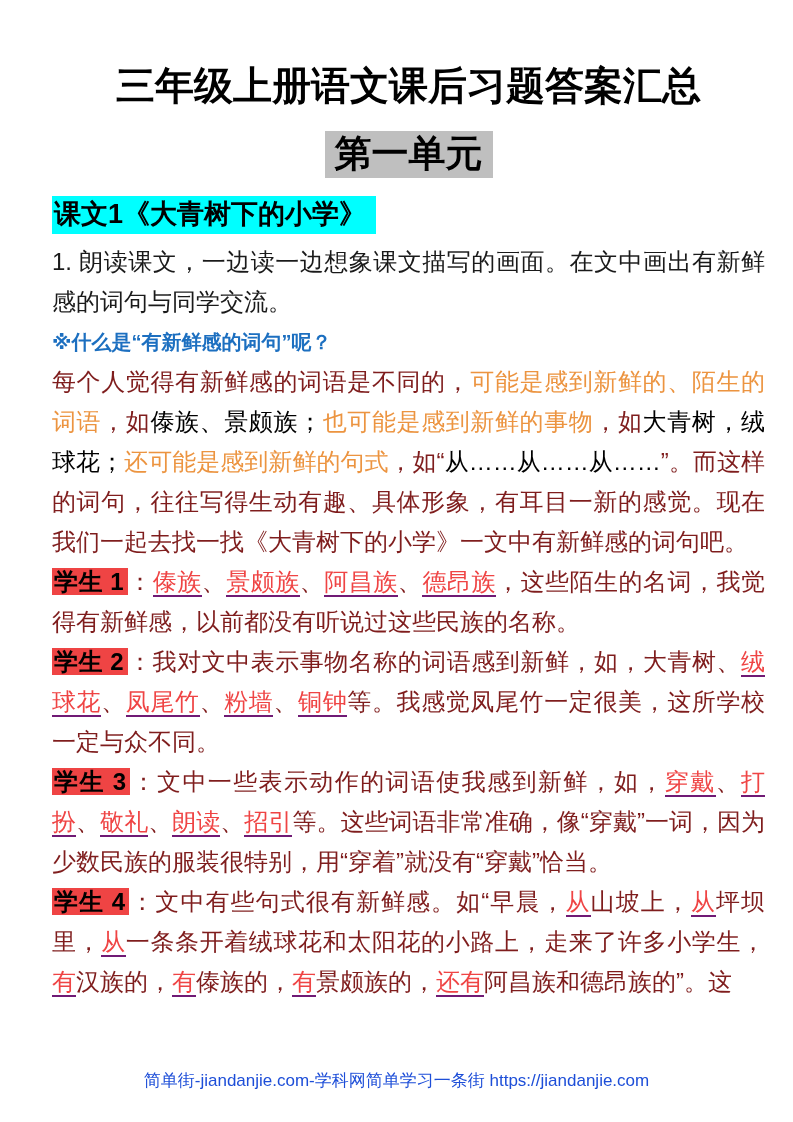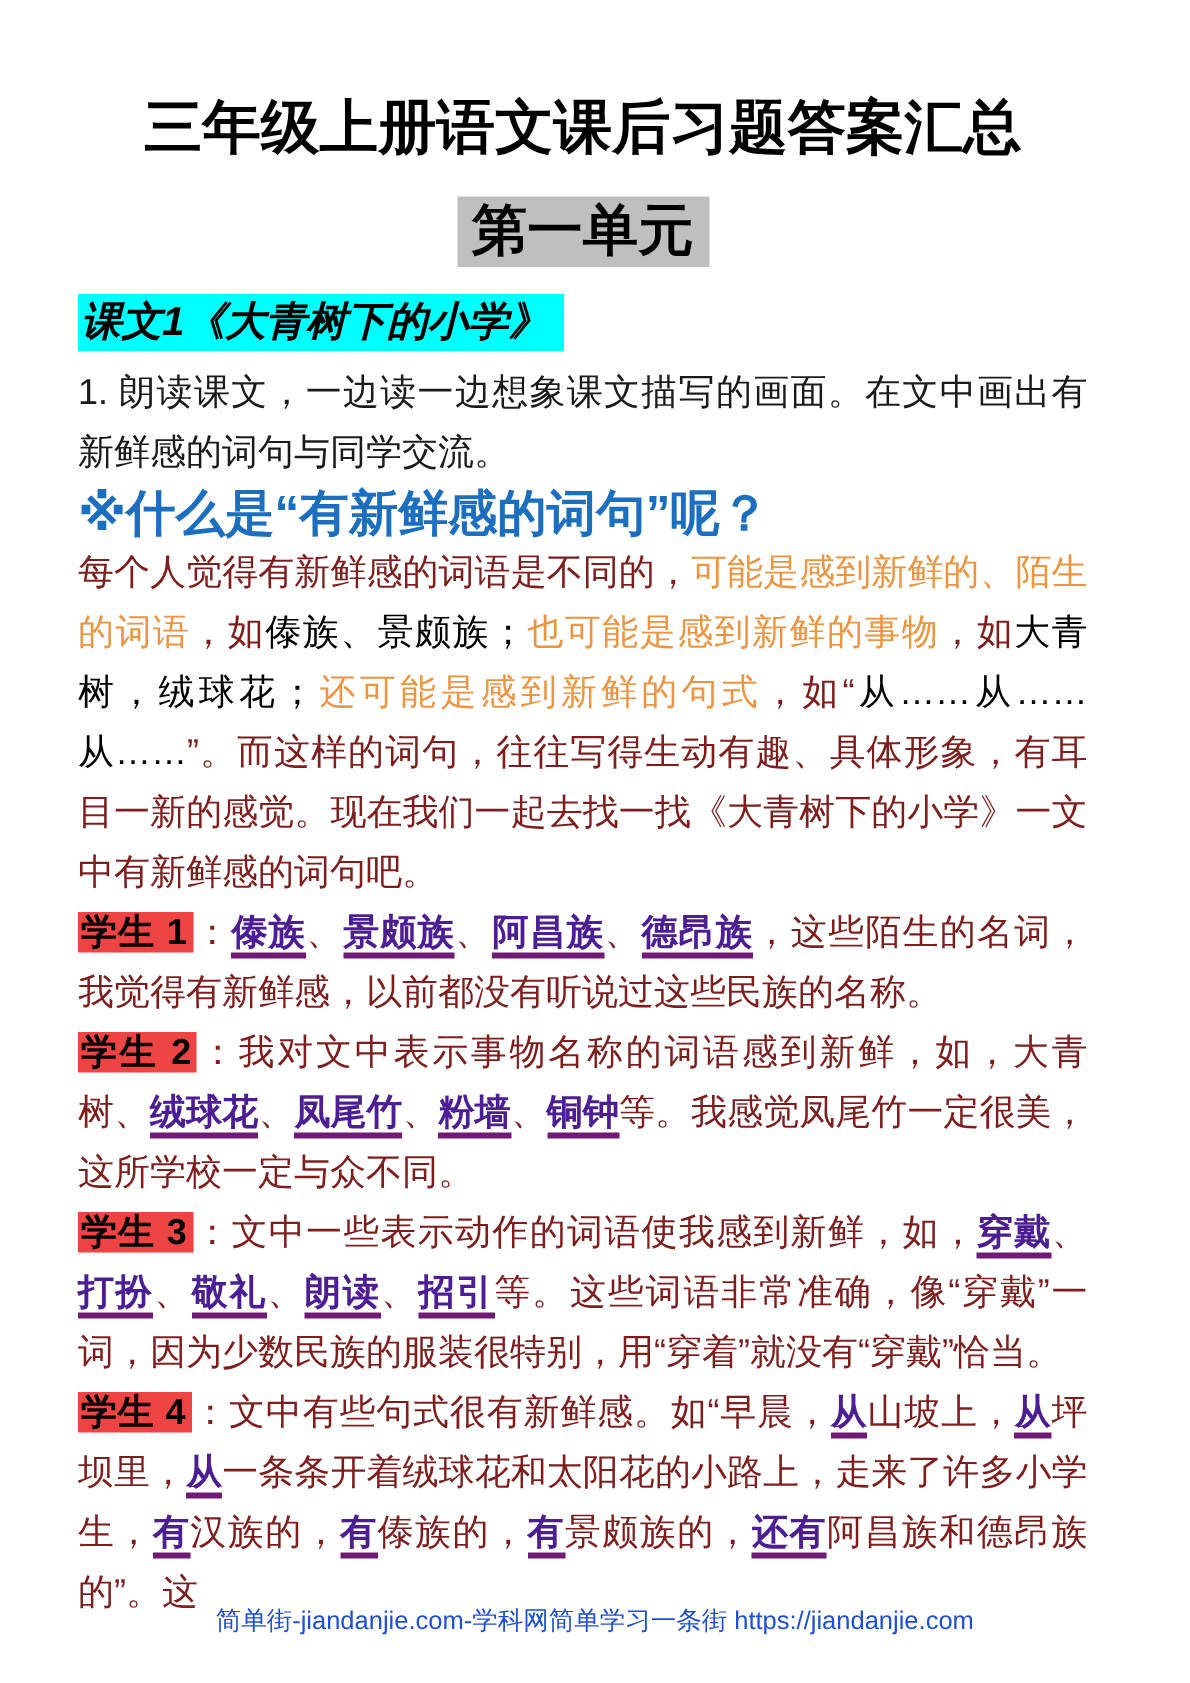"三年级上册语文课后习题答案汇总" .page { padding: 64px 68px 0 52px -> 64px 28px 0 52px }
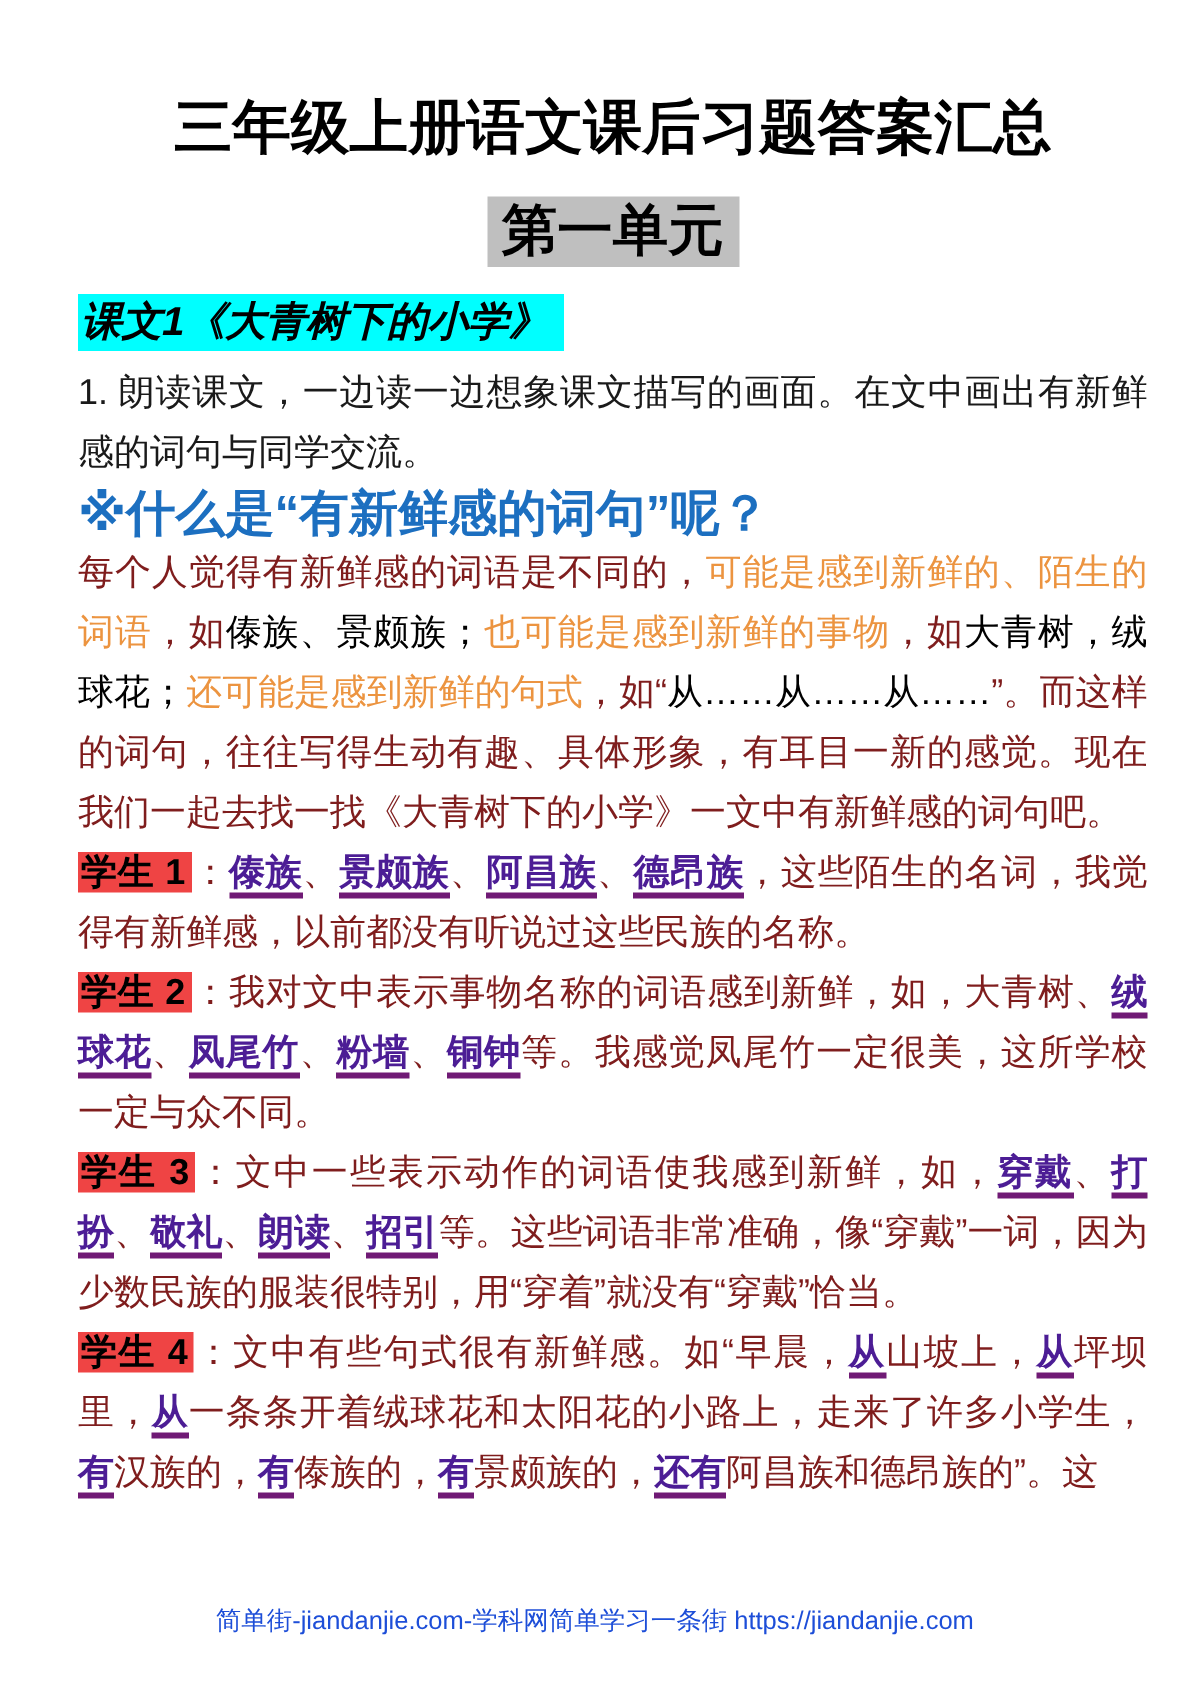"课文1《大青树下的小学》" .lesson-row { font-style: italic -> none }
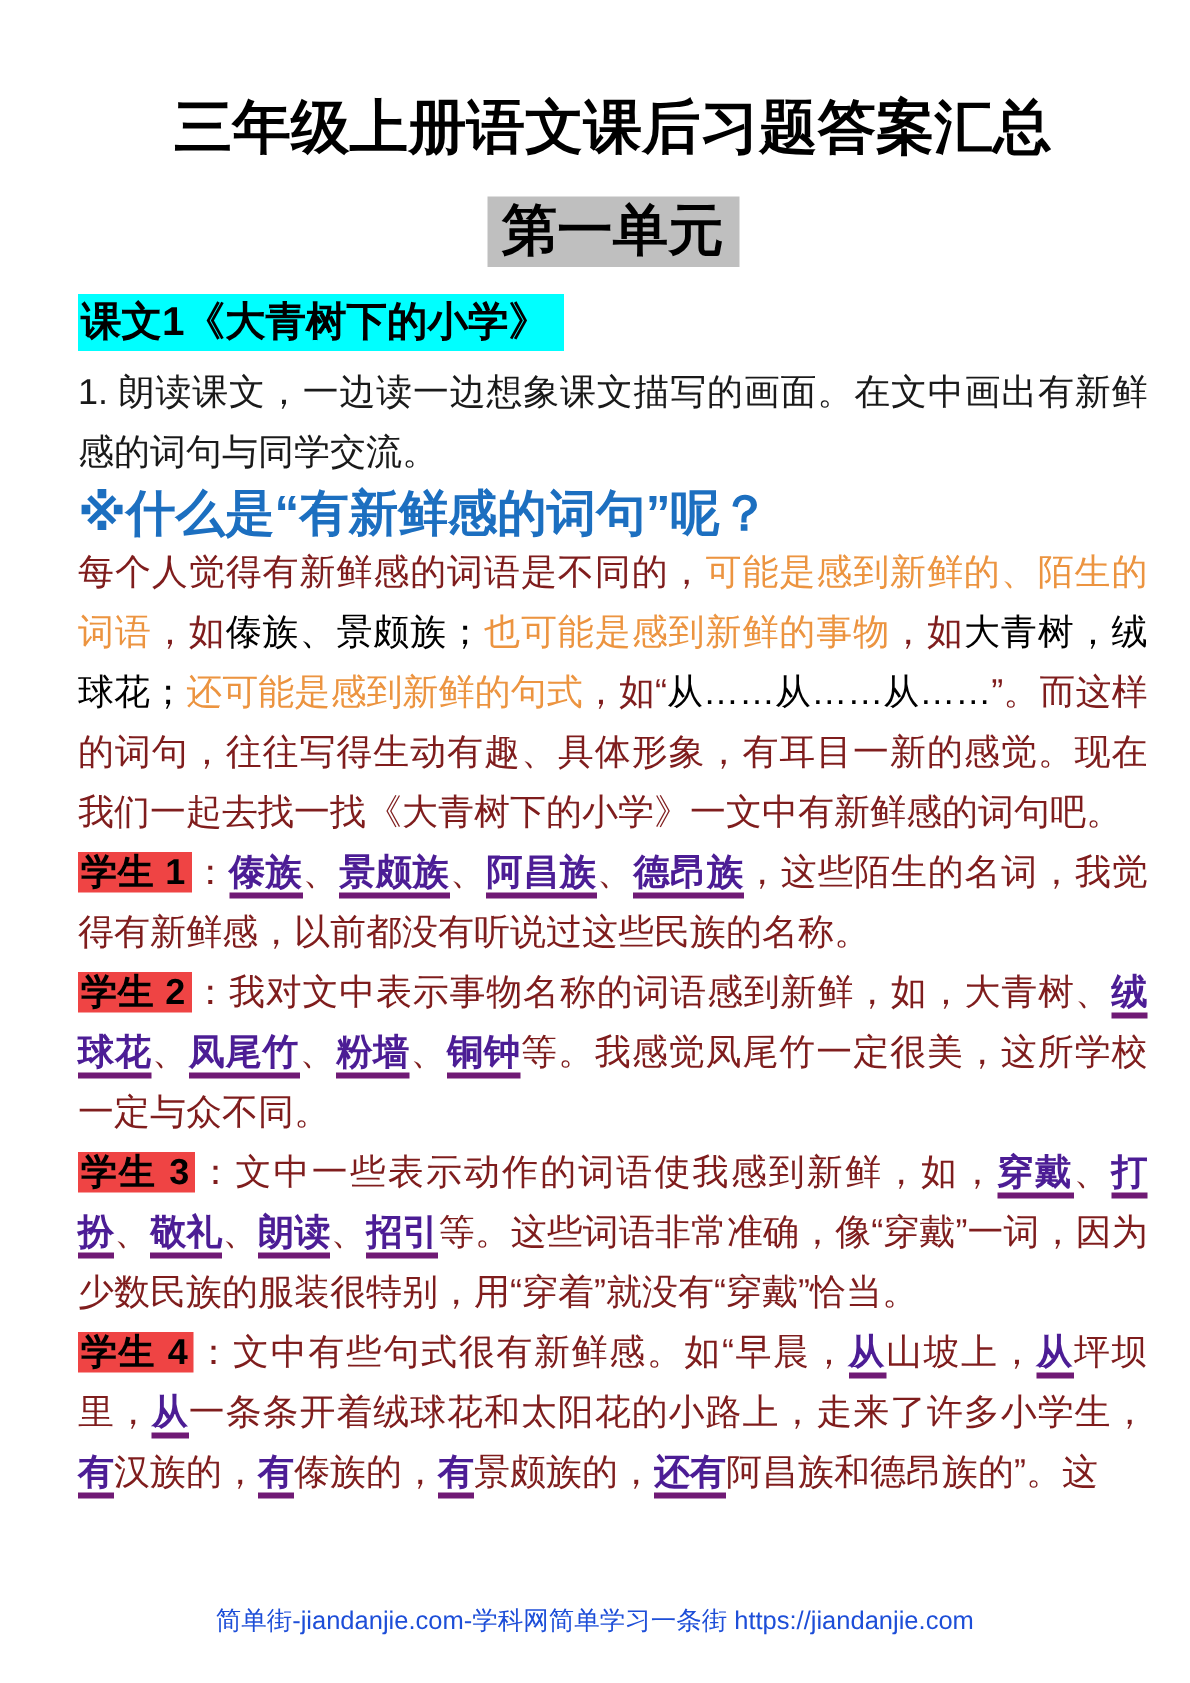"※什么是“有新鲜感的词句”呢？" .note { font-size: 33px -> 20px }
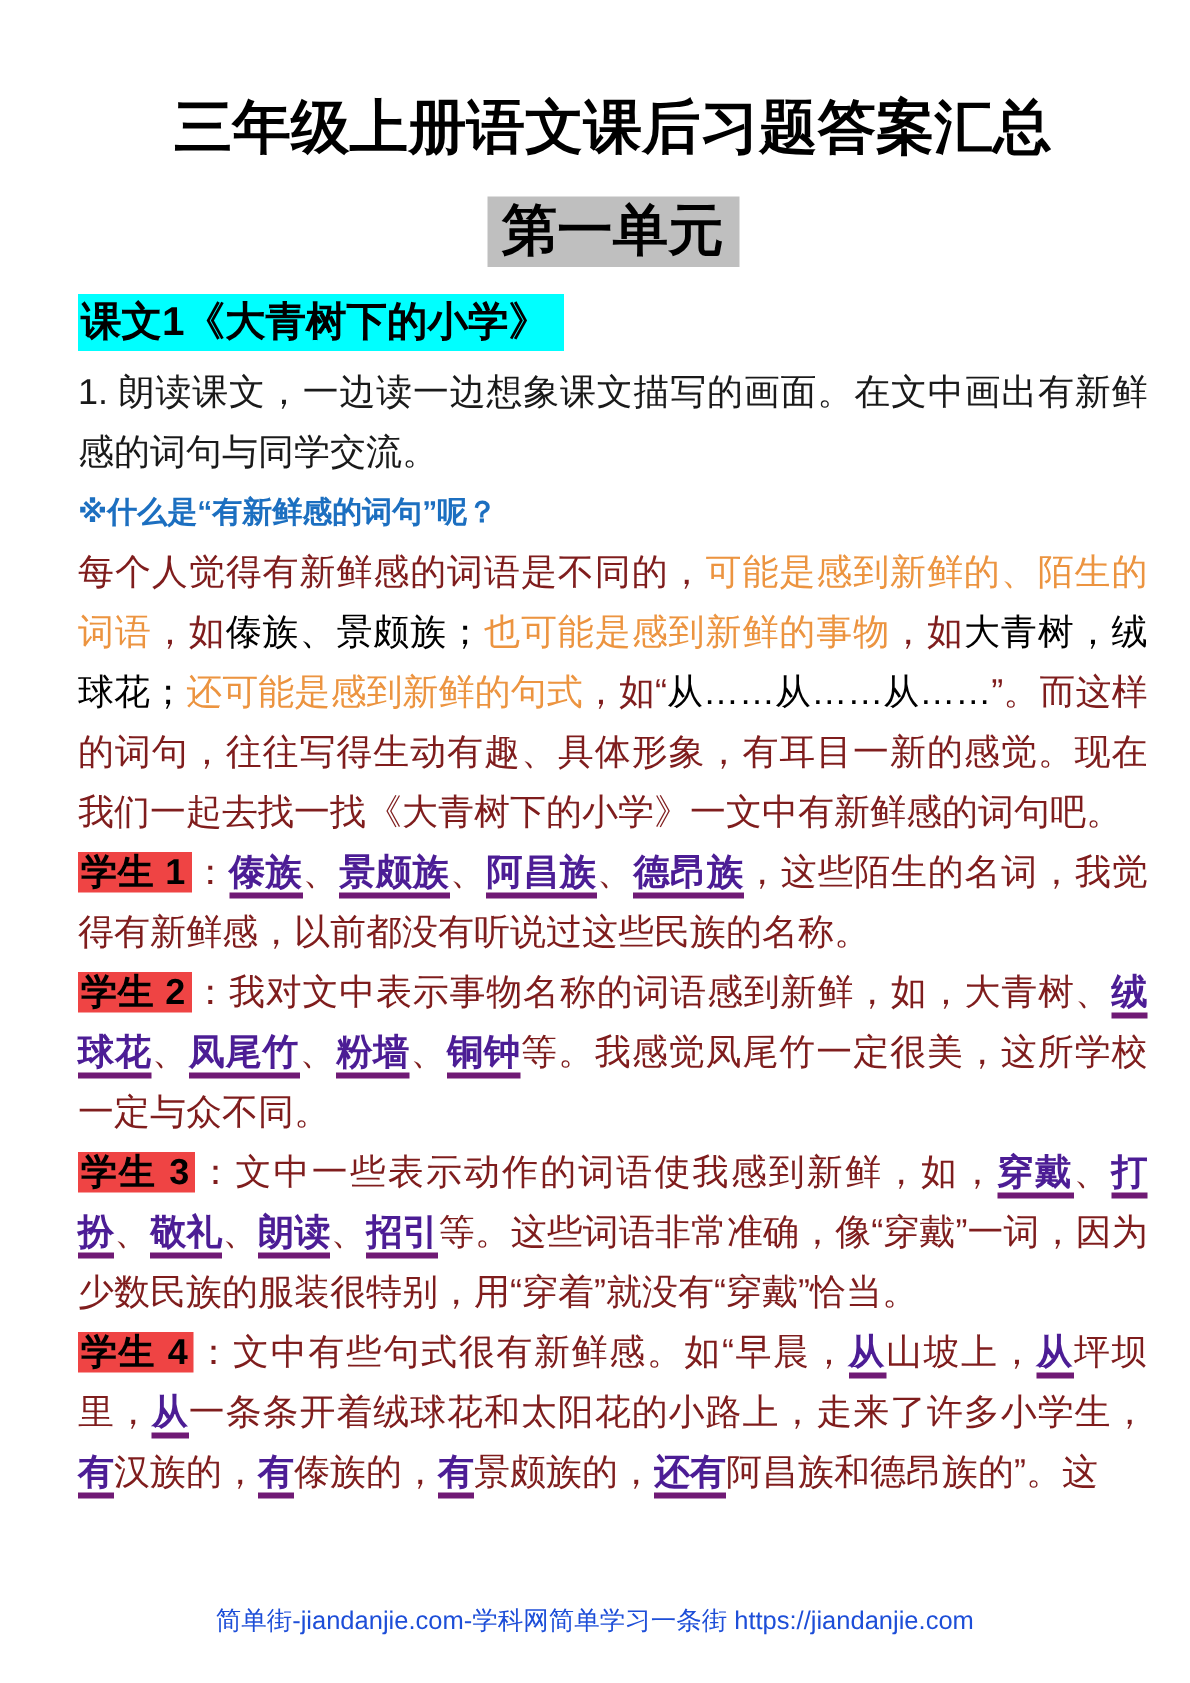"傣族" .seg-redu { border-bottom: 4px solid #701a75 -> 2px solid #701a75; color: #4c1d95 -> #ef4444; font-weight: bold -> normal }
